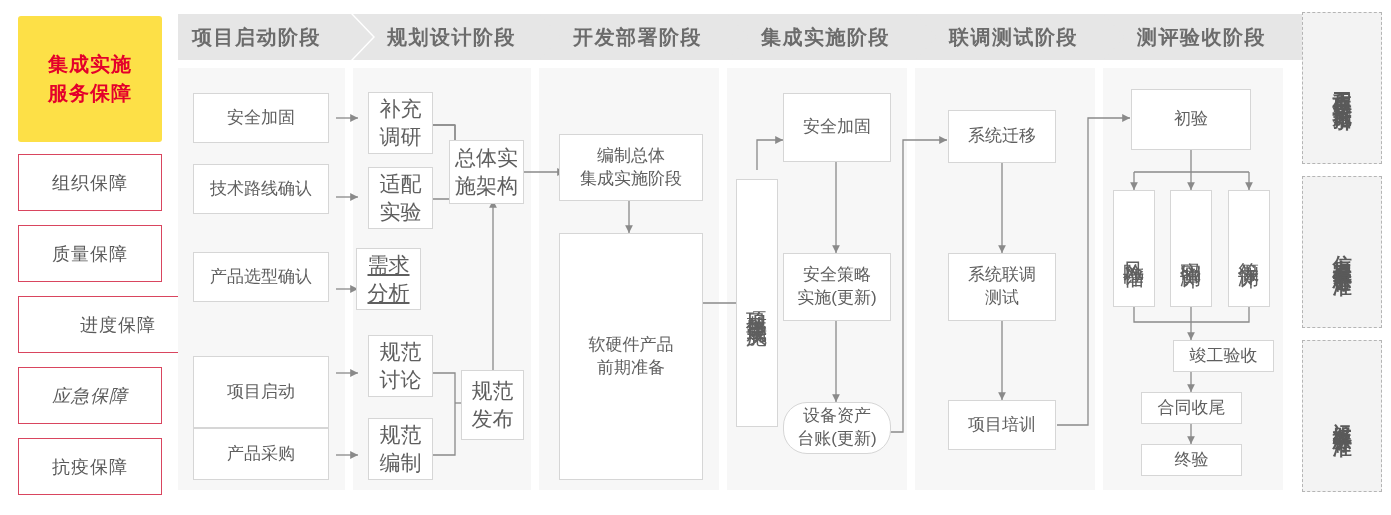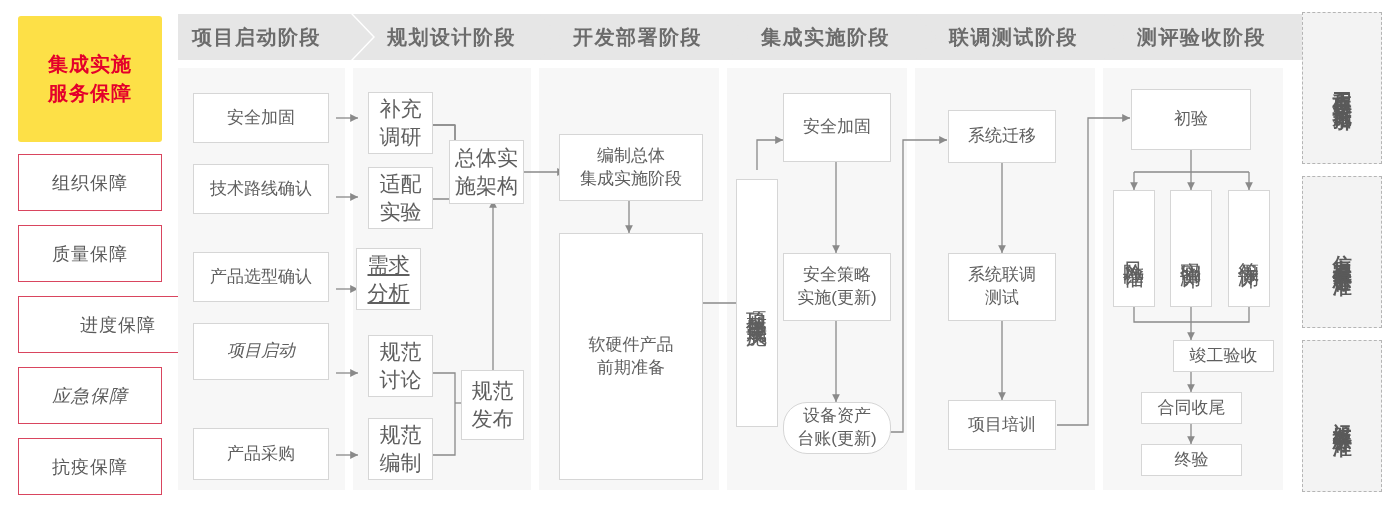"项目启动" div.node { font-style: italic -> none; height: 57px -> 72px; top: 323px -> 356px }
